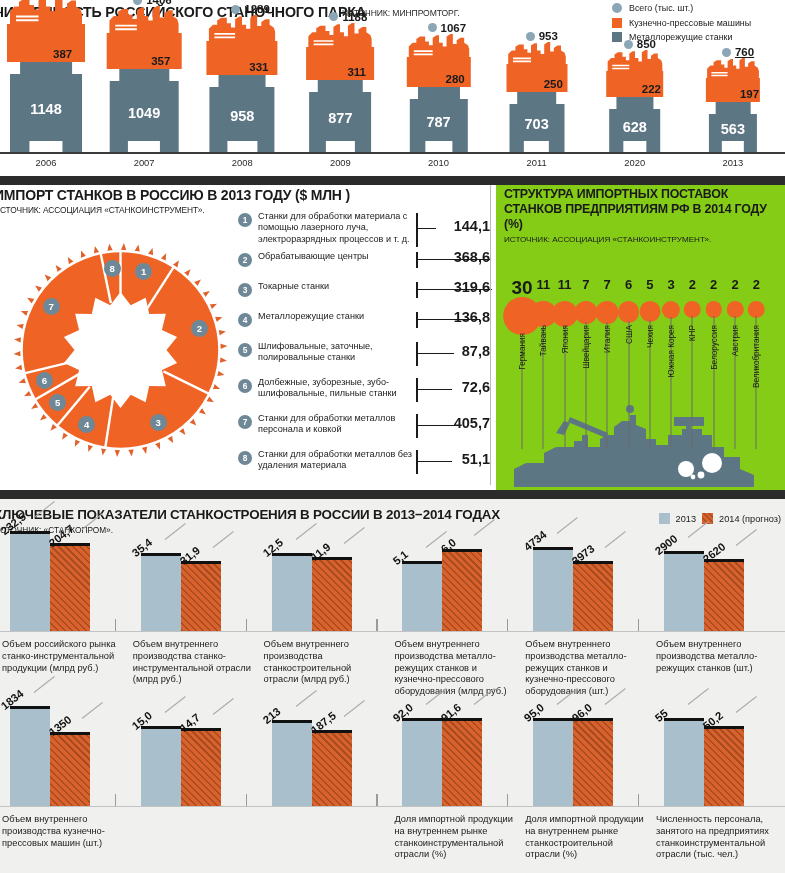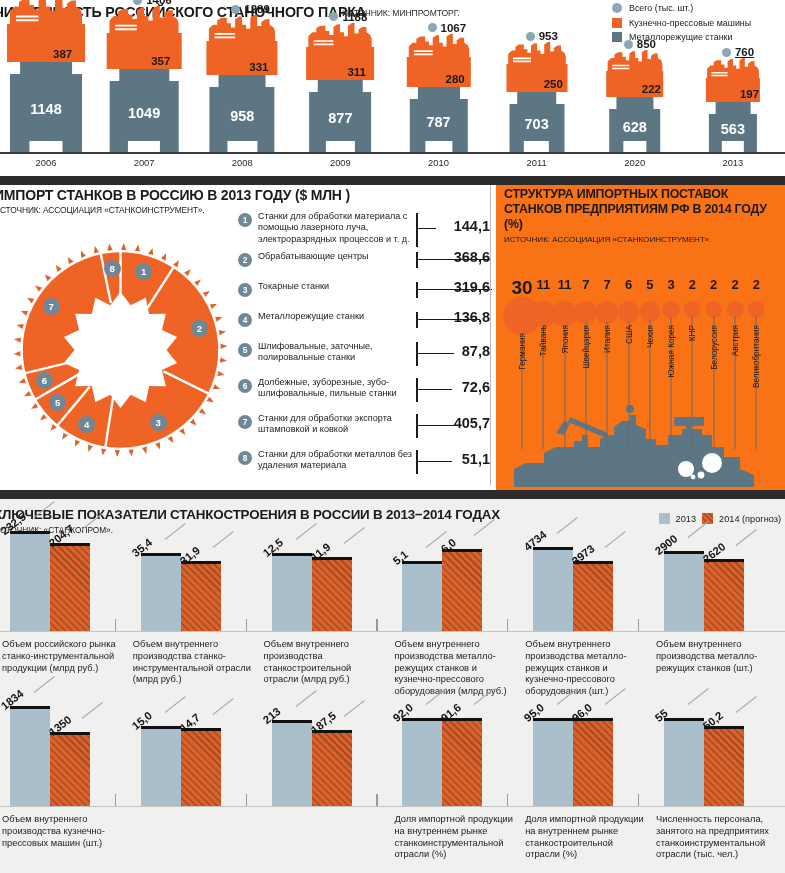"СТРУКТУРА ИМПОРТНЫХ ПОСТАВОК СТАНКОВ" #sec-str { background: #f97316 -> #84cc16 }
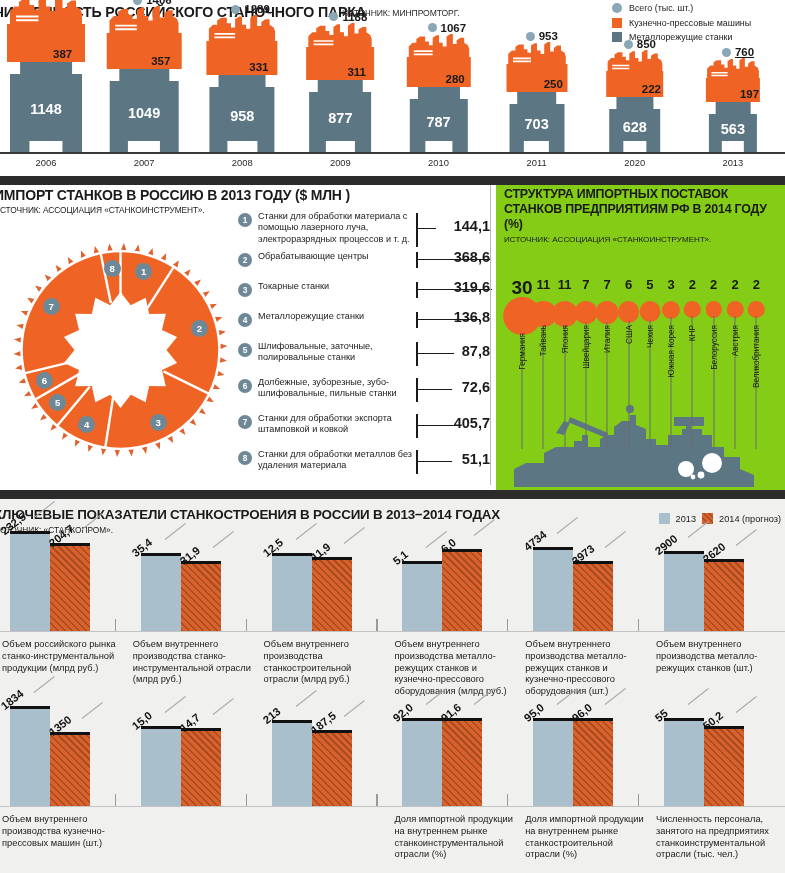"Станки для обработки экспорта штамповкой" div.il-lbl { text: экспорта штамповкой -> металлов персонала }
